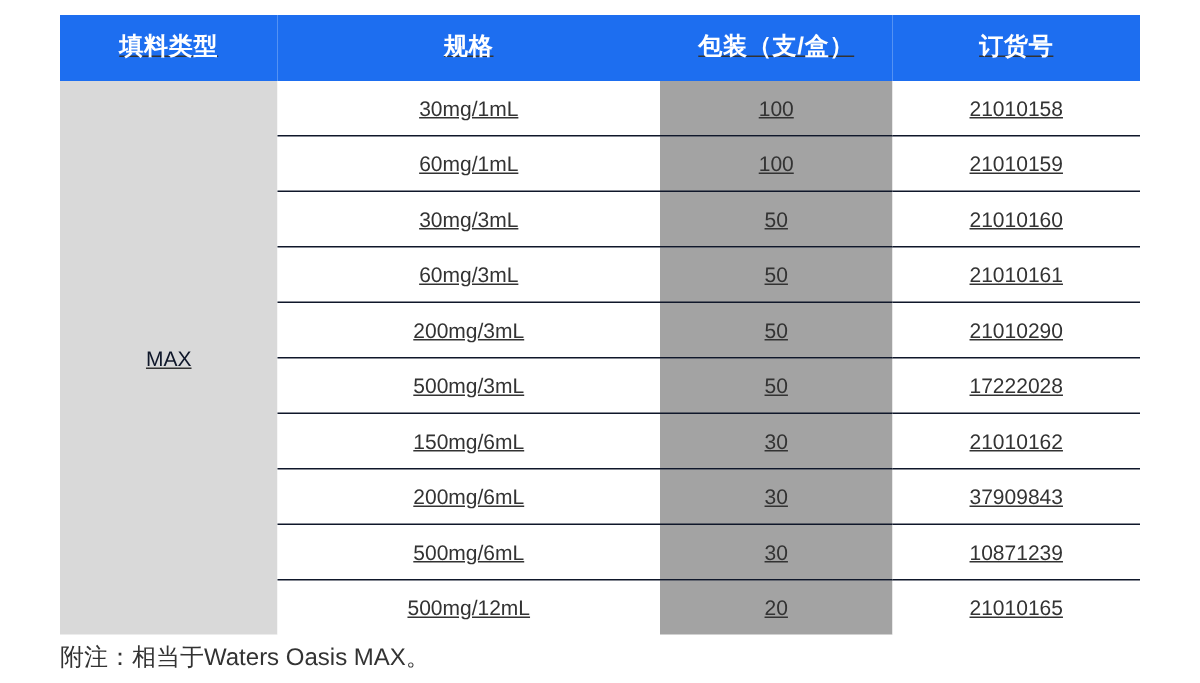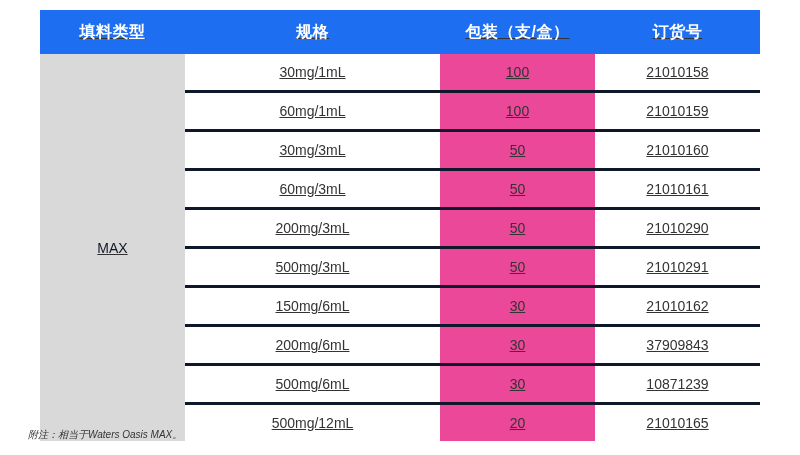"30mg/1mL" tbody td { border-bottom: 3px solid #0f172a -> 1px solid #0f172a }
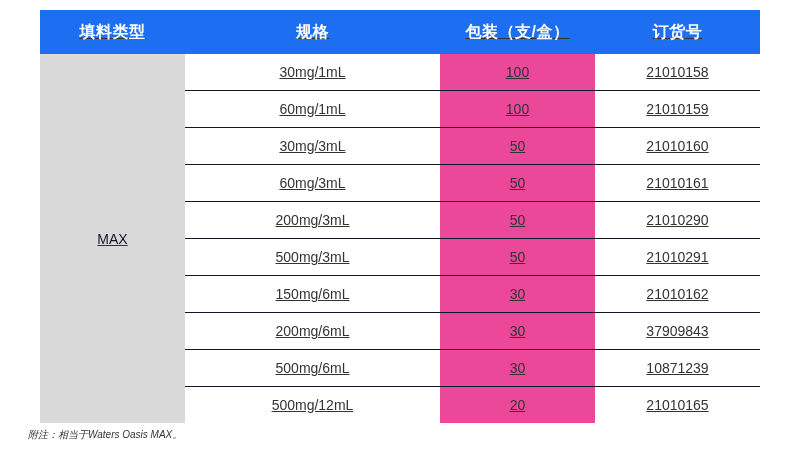"100" td.cell-pack { background: #ec4899 -> #a3a3a3 }
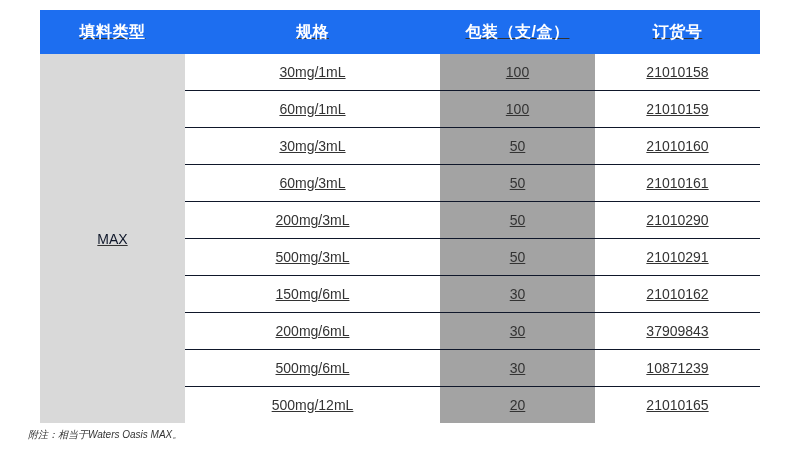"21010291" td.cell-order { text: 21010291 -> 17222028 }
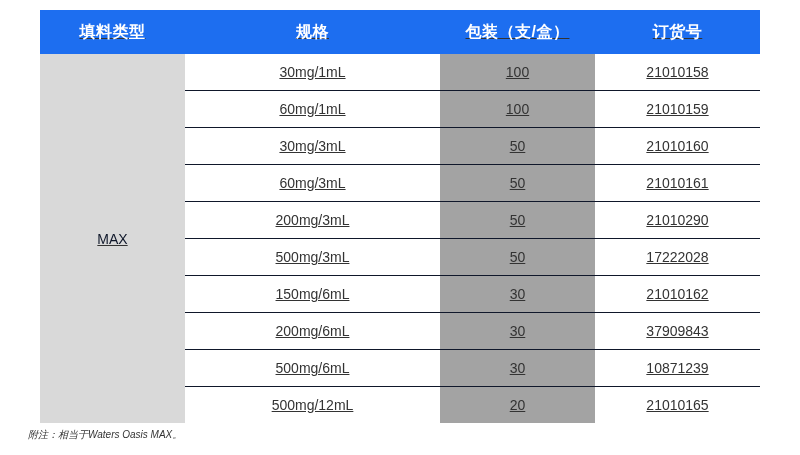"附注：相当于Waters Oasis MAX。" .footnote { font-size: 10px -> 16px; font-style: italic -> none; left: 28px -> 40px }
